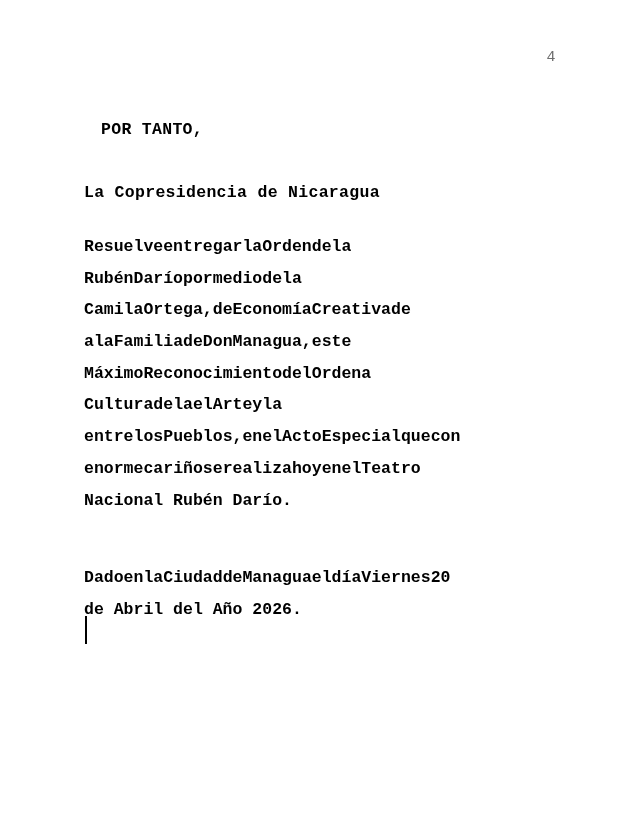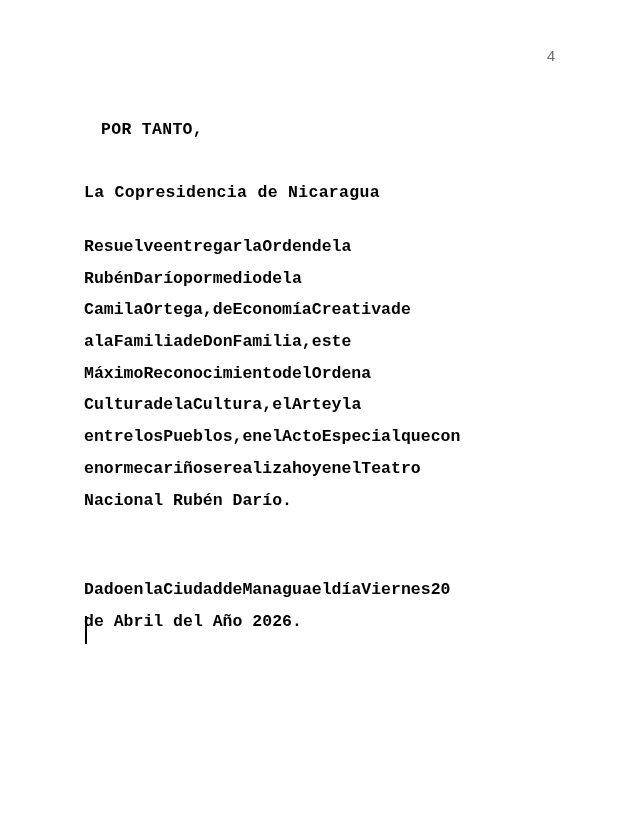"Familia," span { text: Familia -> Managua }
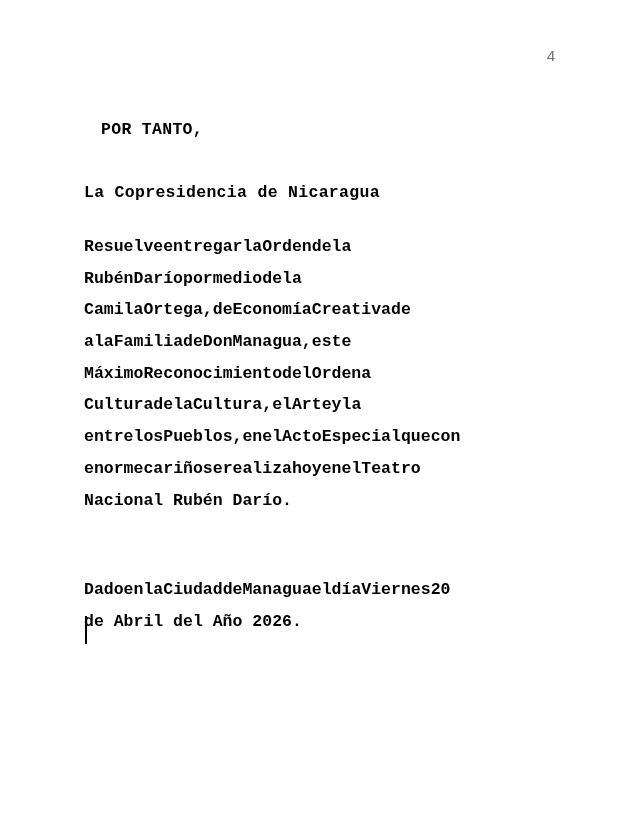"Cultura," span { html: <span>Cultura,</span> -> none }
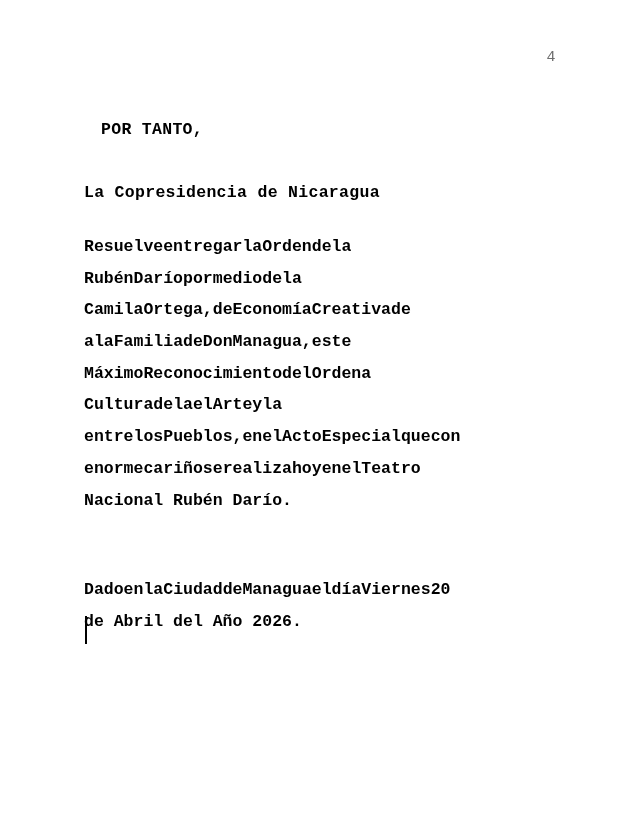"Dado" .closing-para { top: 574px -> 562px }
